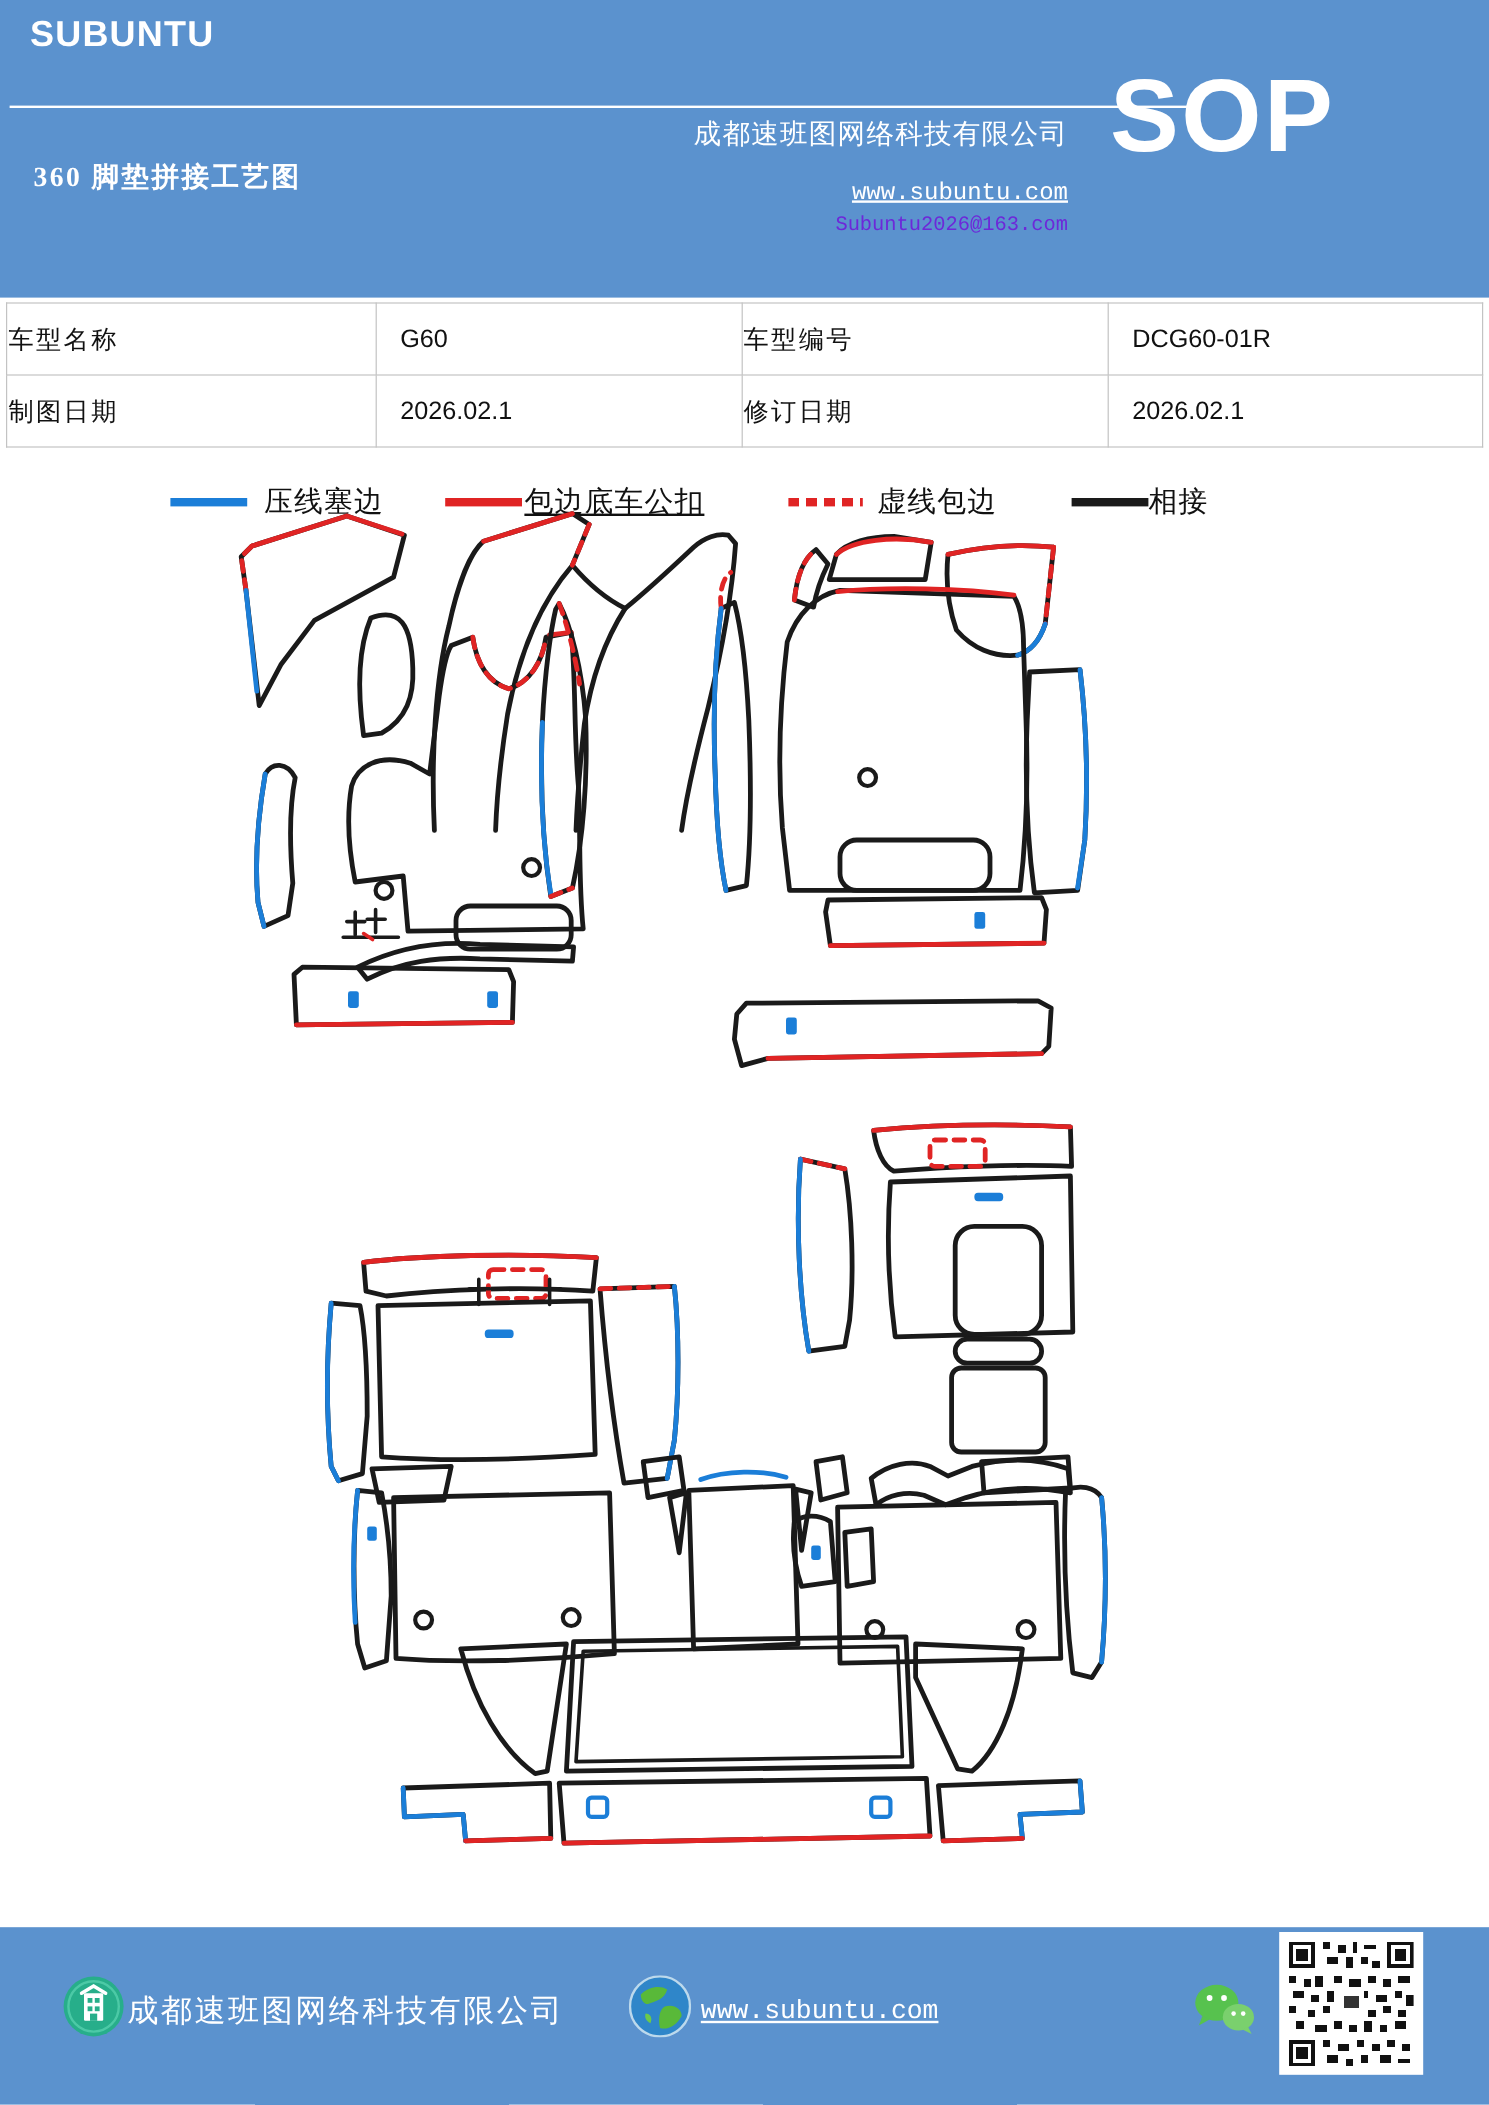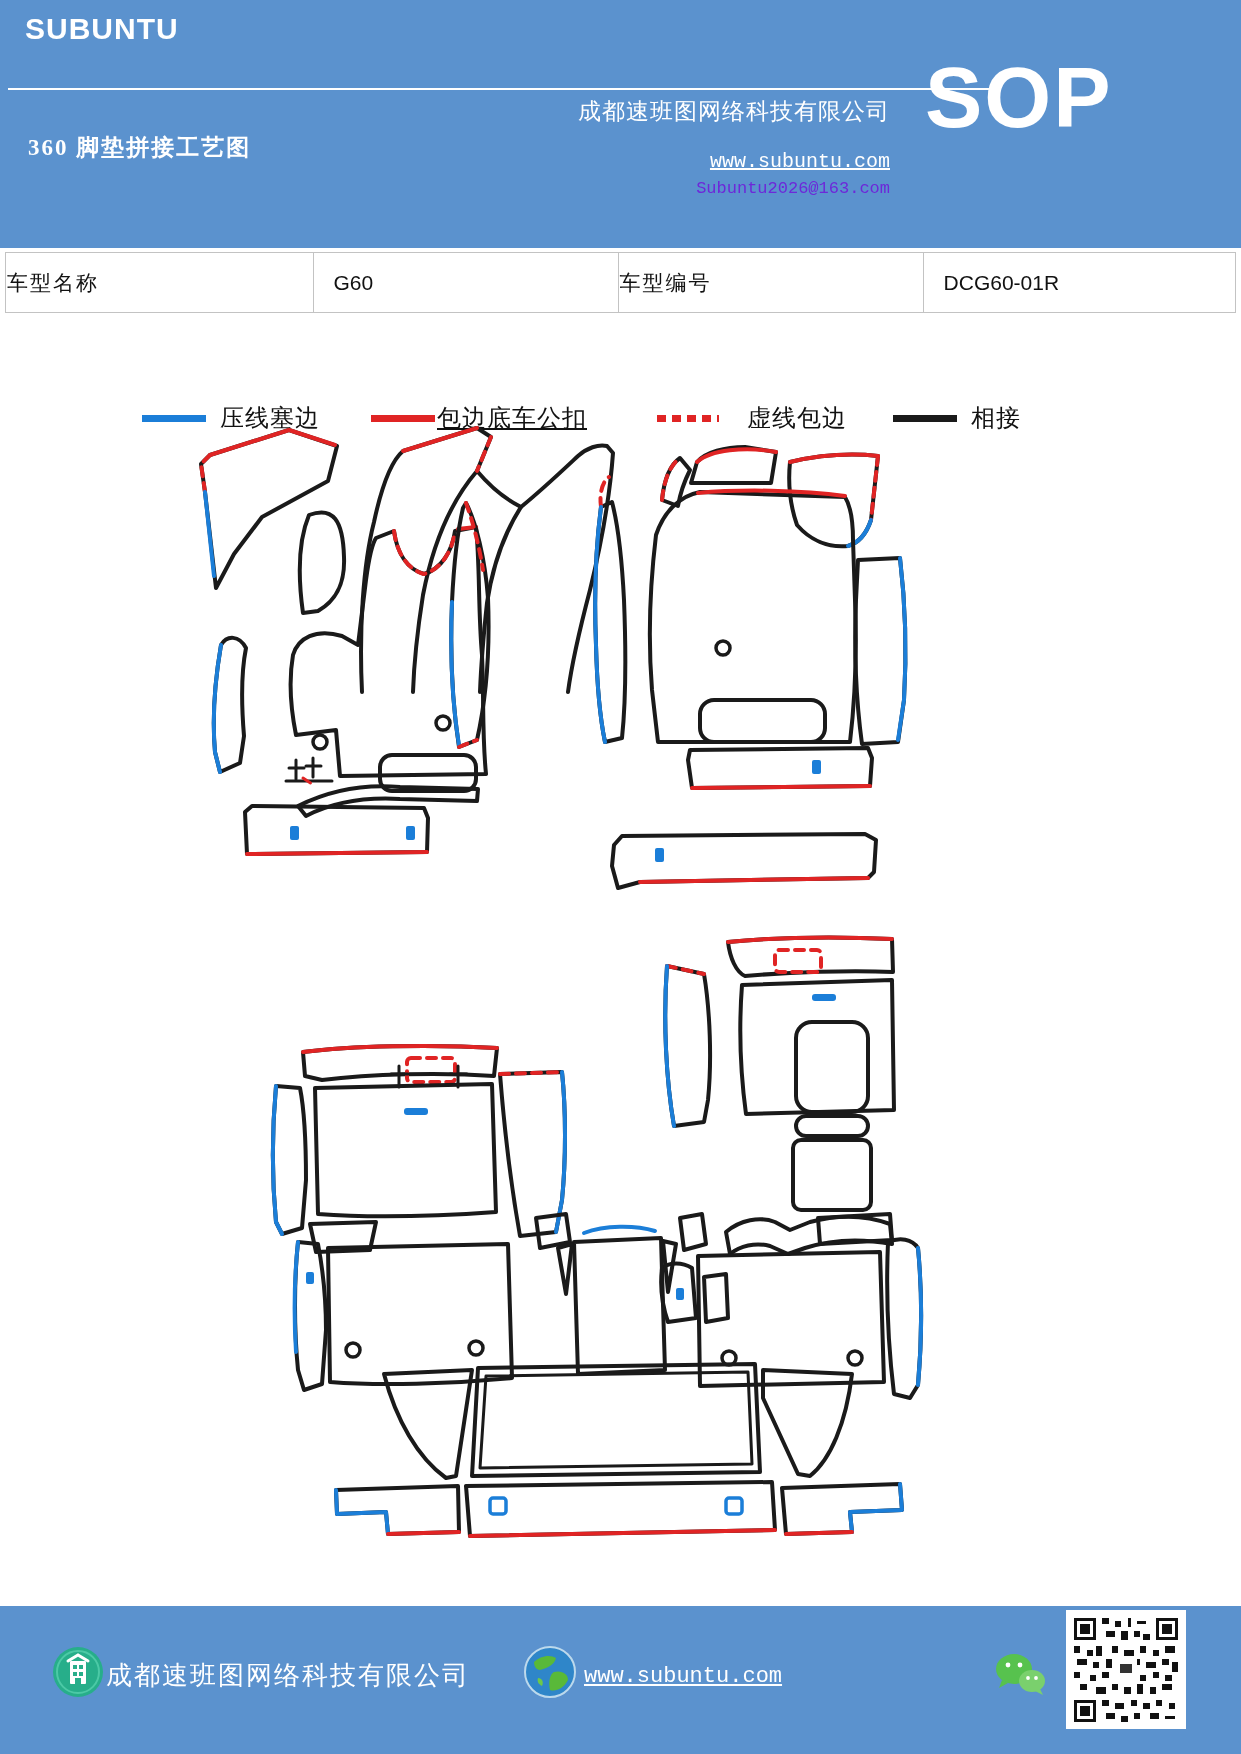"制图日期" tr { html: none -> <tr> <td>制图日期</td> <td>2026.02.1</td> <td>修订日期</td> <td>2026.02.1</td> </tr> }
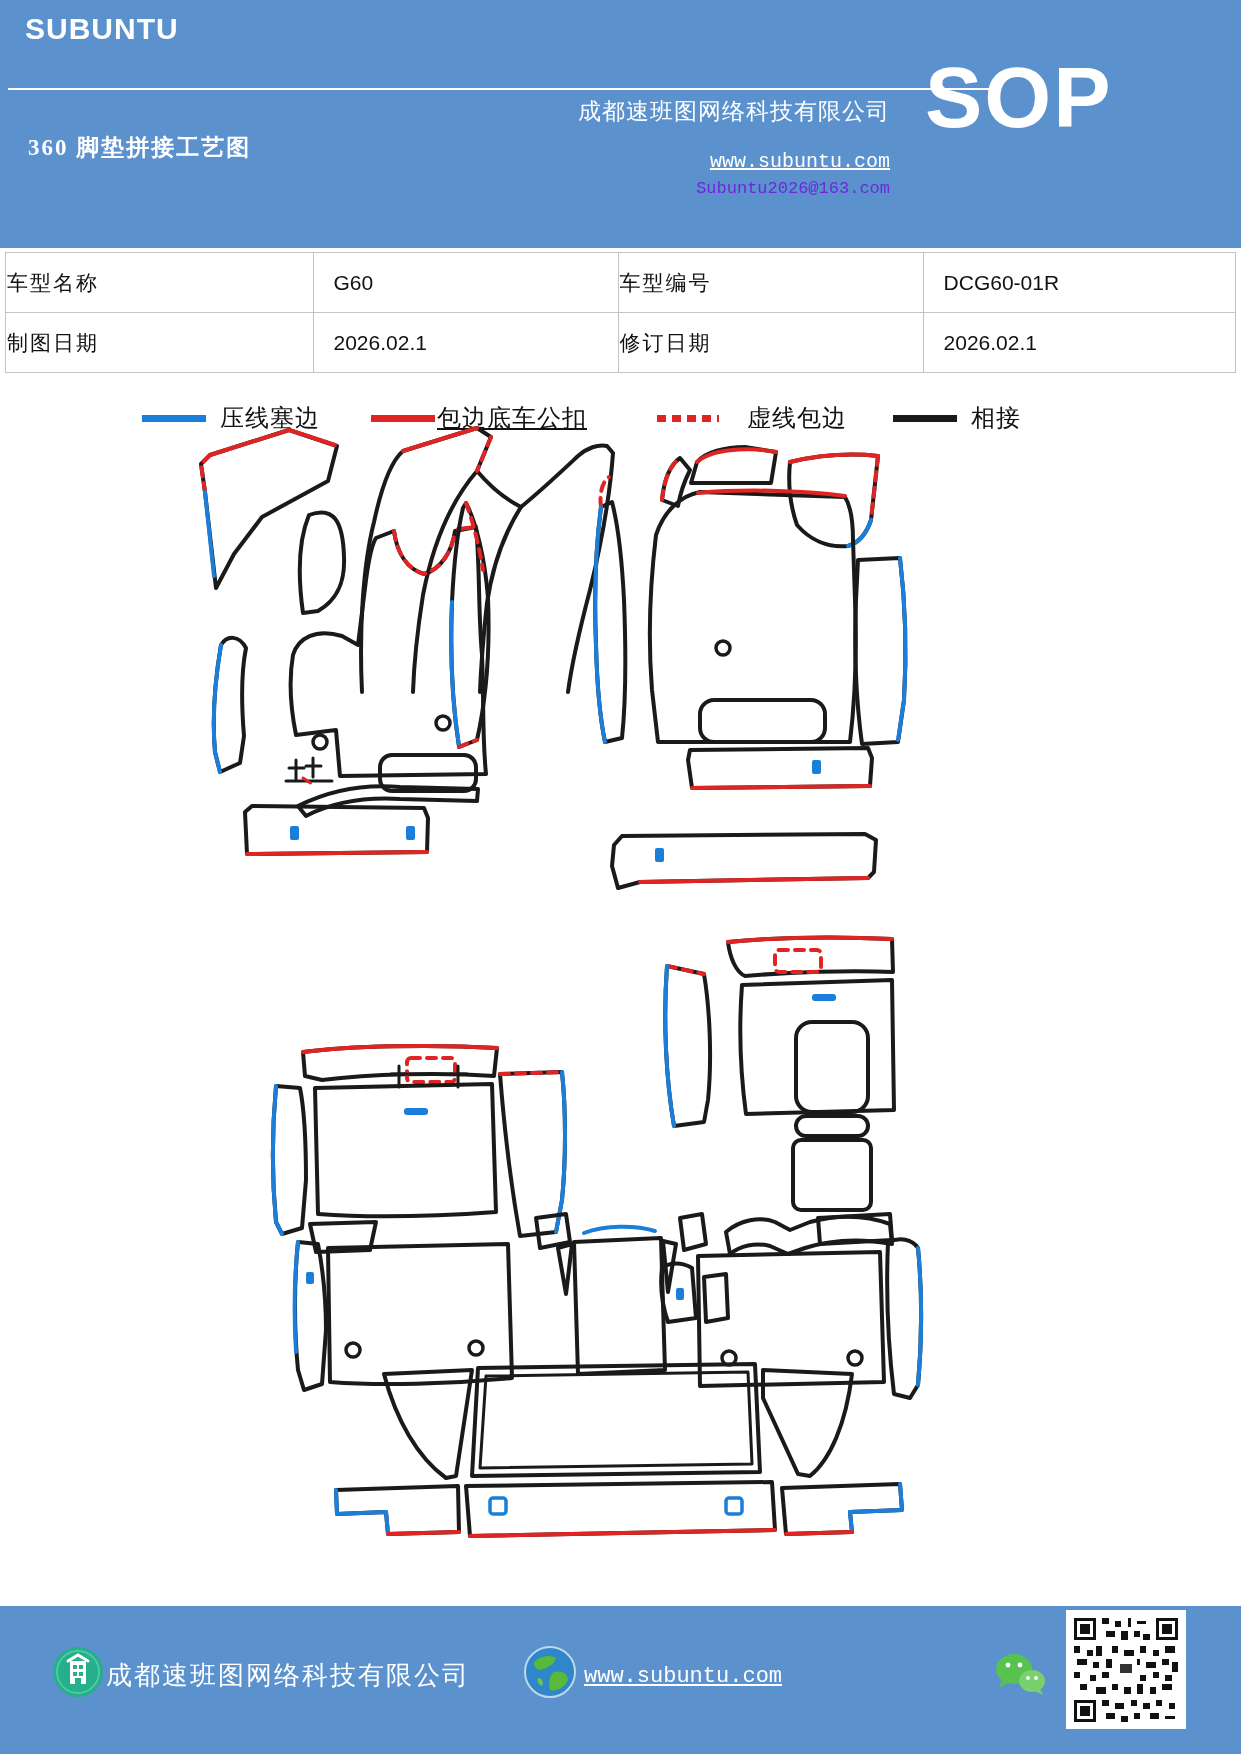"虚线包边" span.legend-label { margin-left: 28px -> 12px }
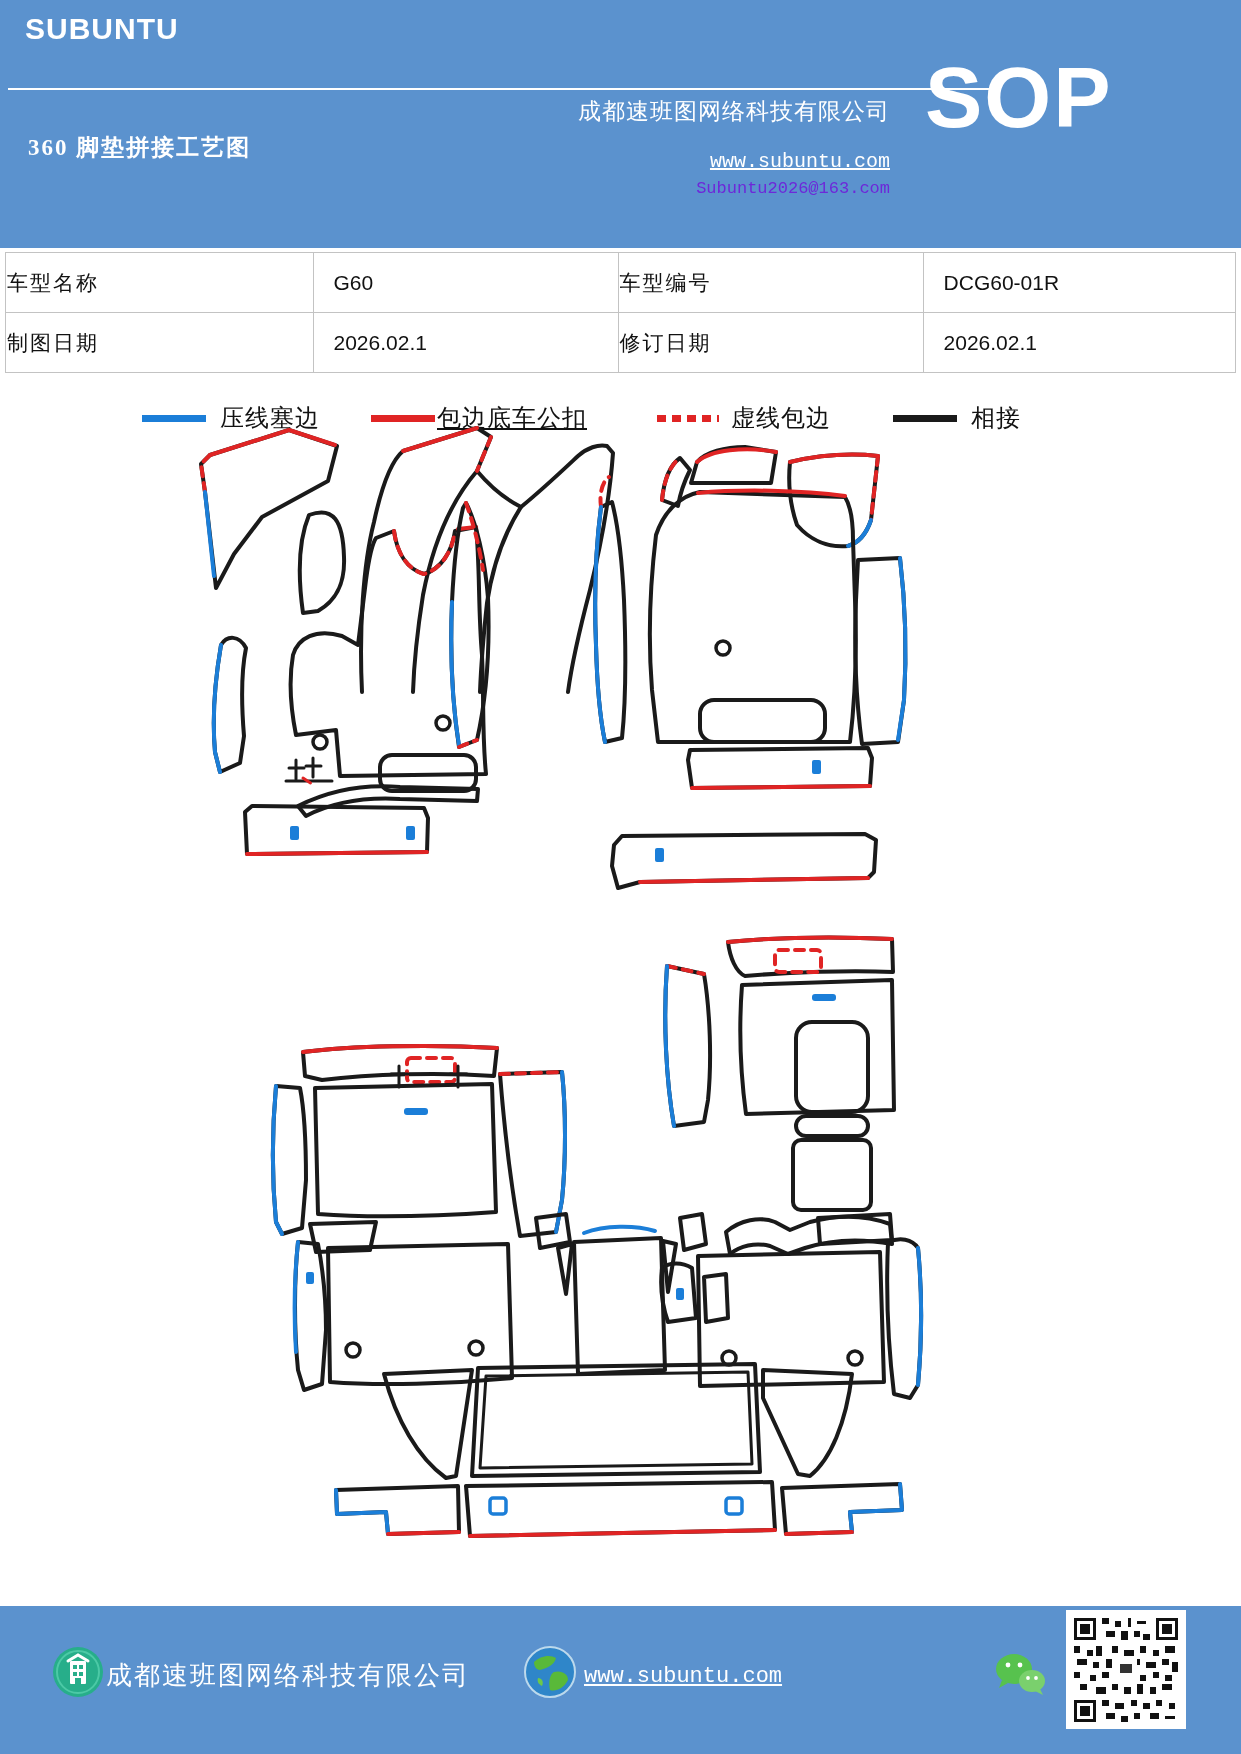"相接" span.legend-label { margin-left: 14px -> none }
